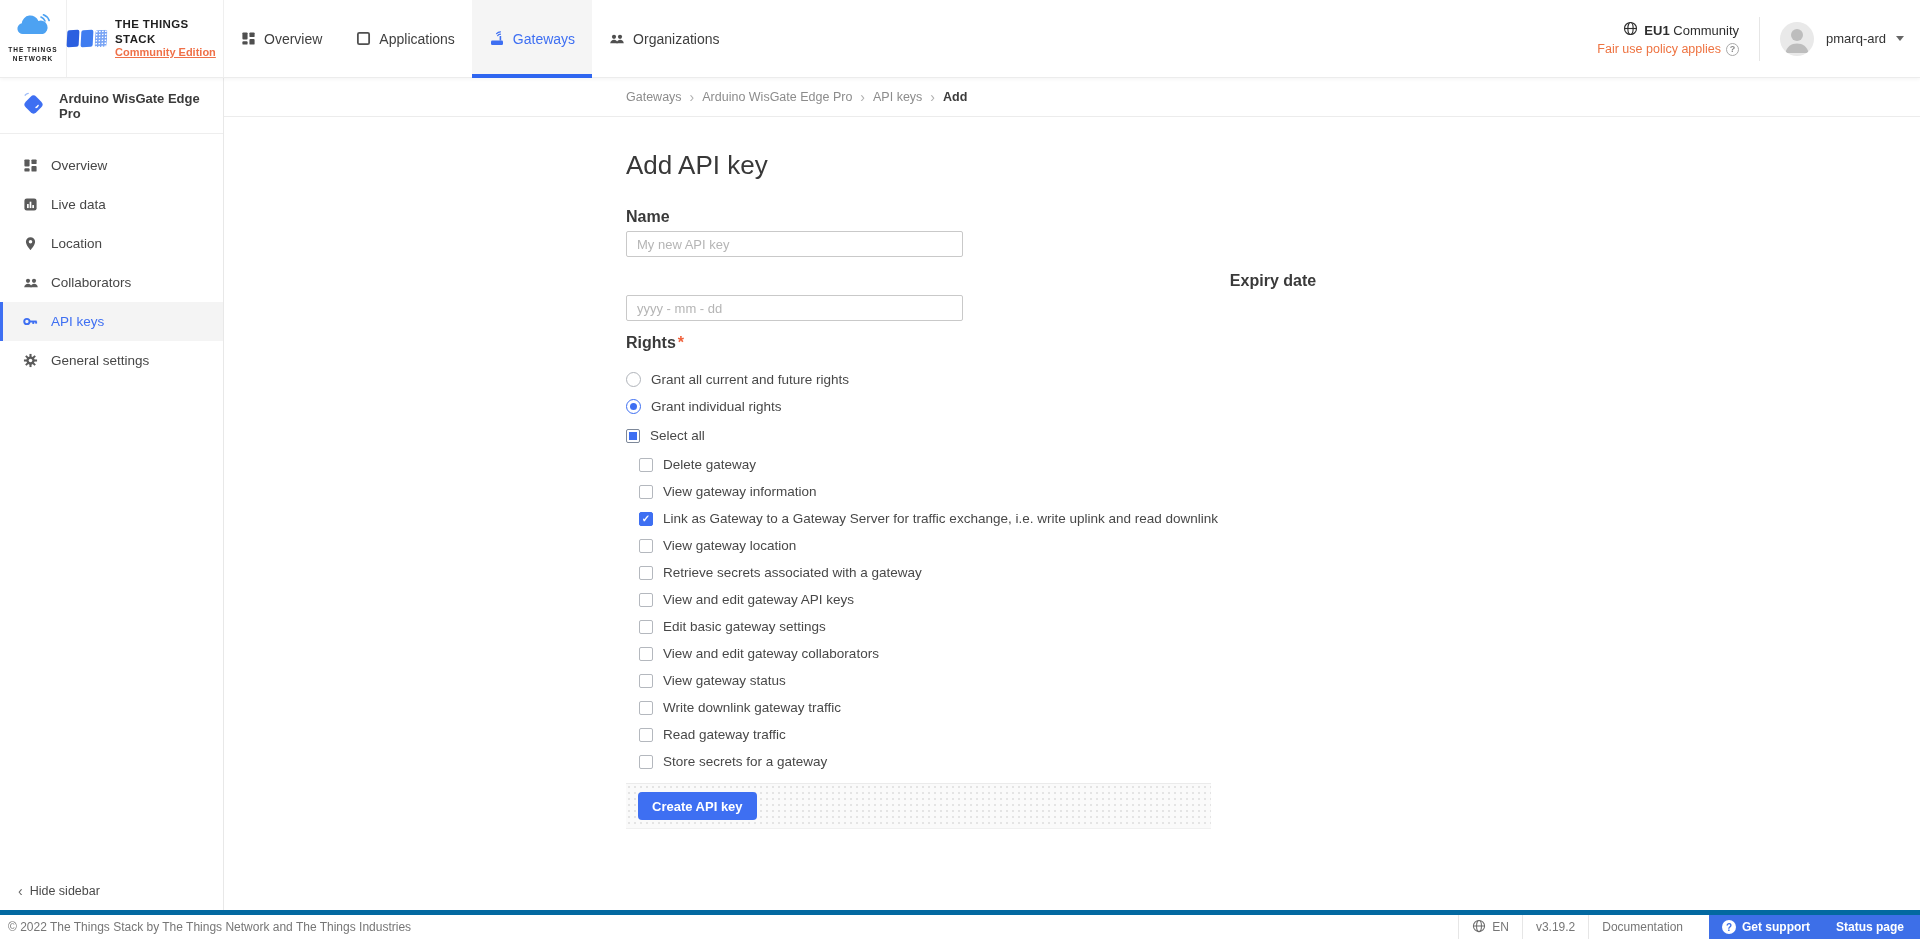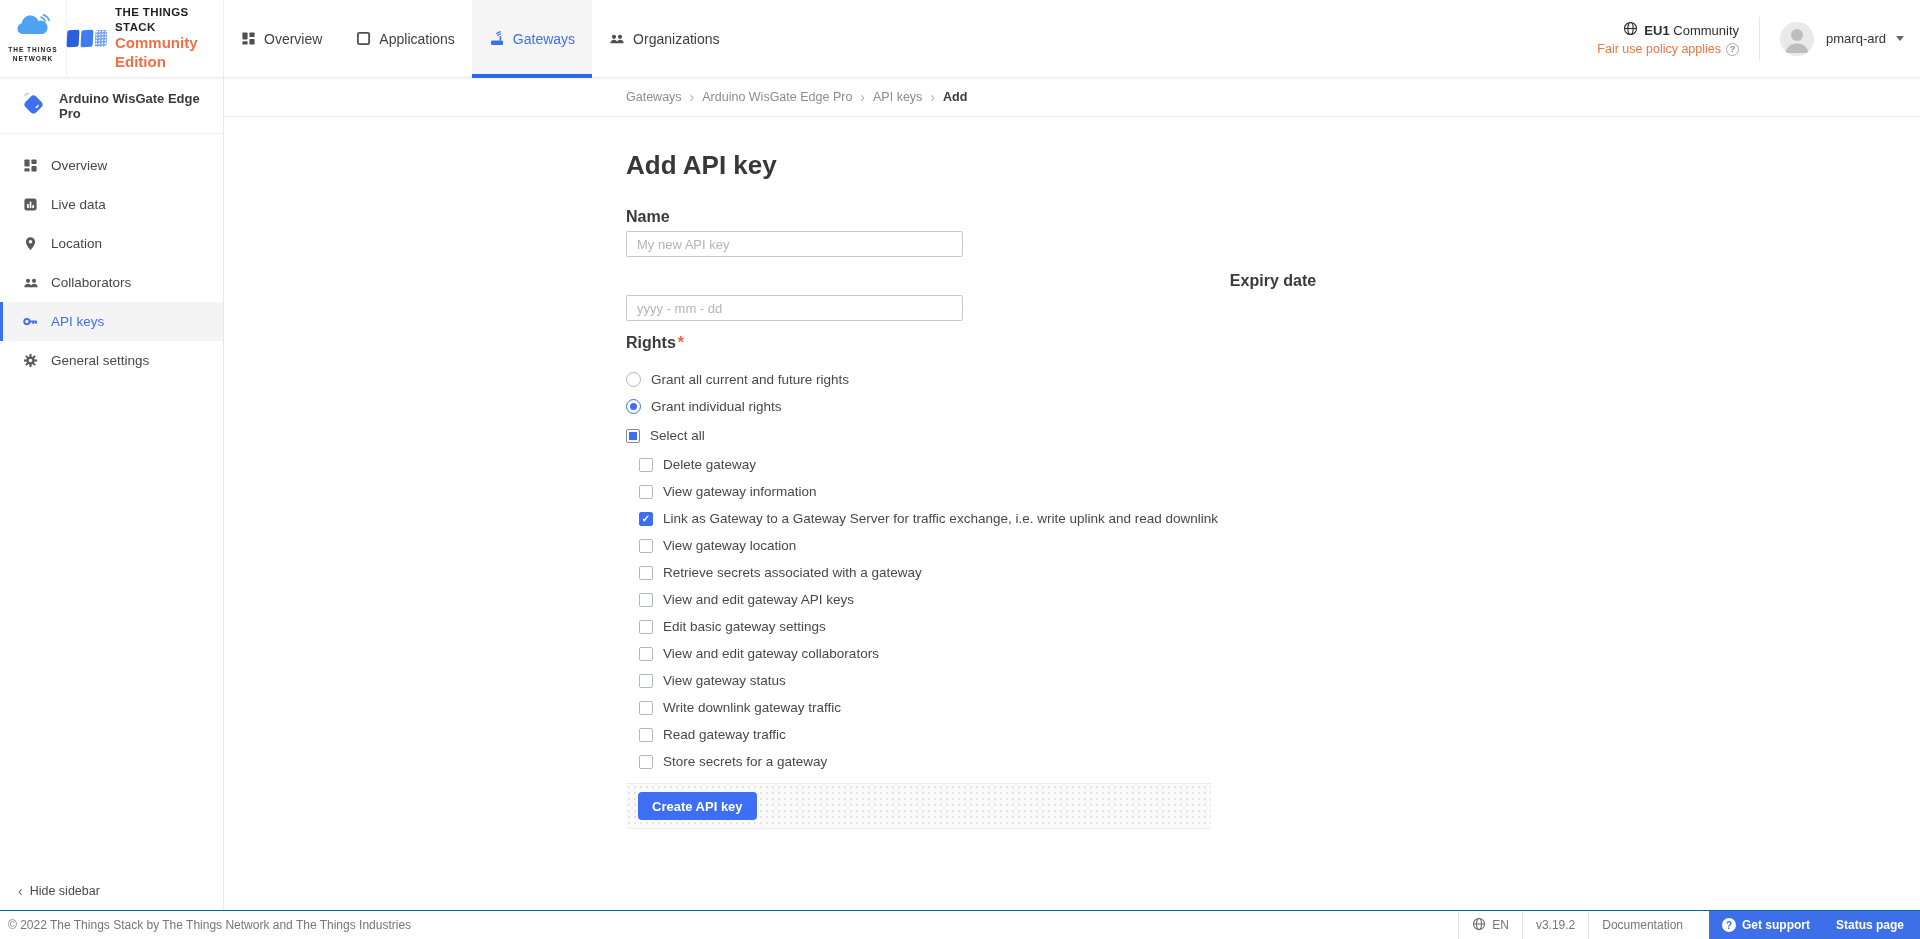"Community Edition" .tts-edition { font-size: 15px -> 11px; text-decoration: none -> underline }
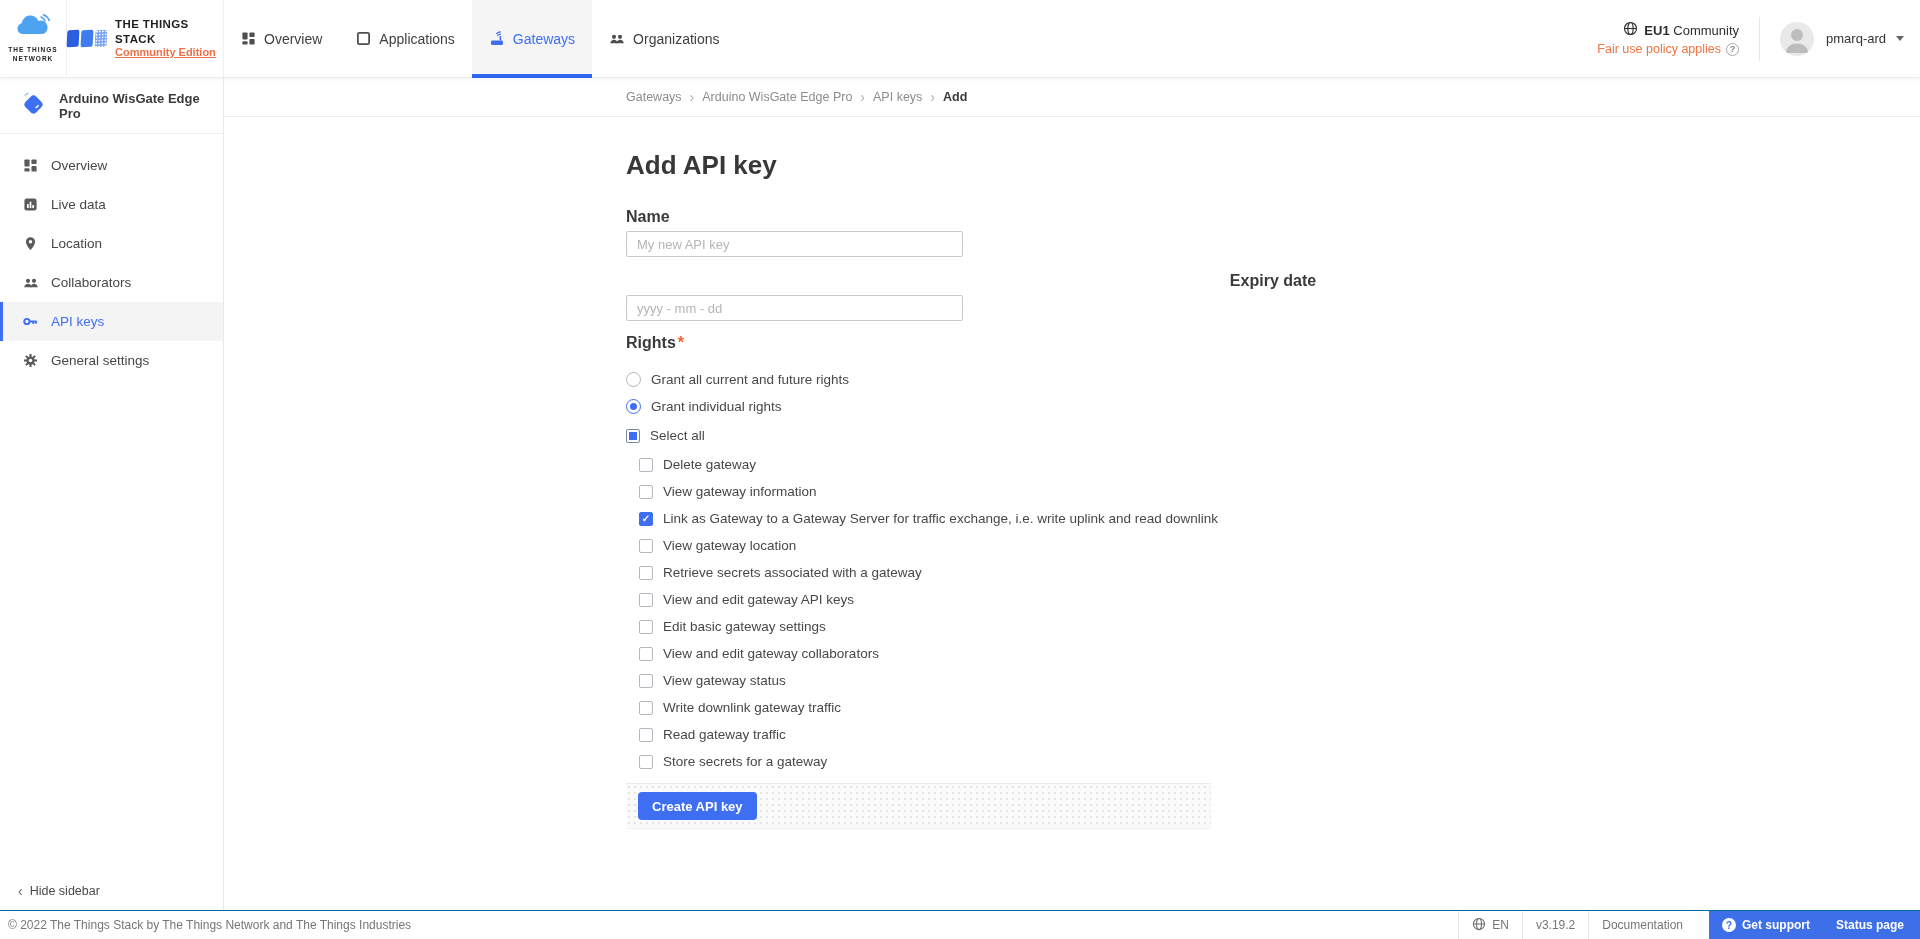"Add API key" h1.page-title { font-weight: 700 -> 400 }
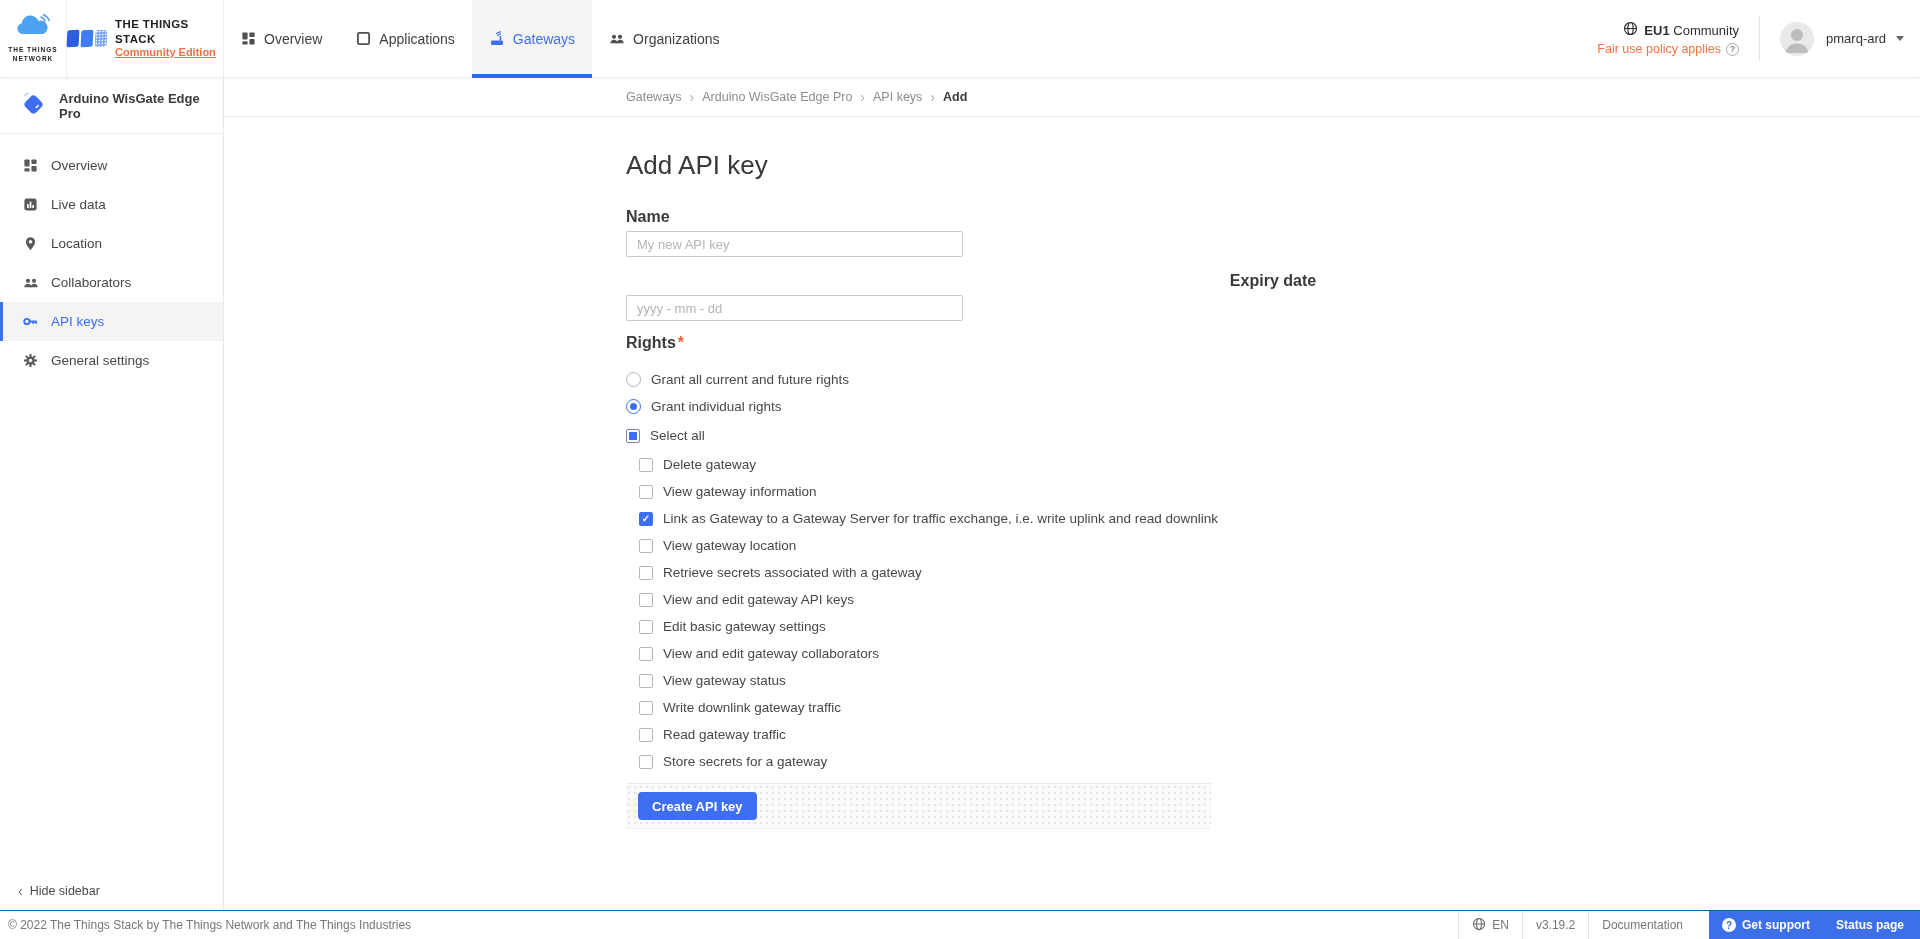"© 2022 The Things Stack" footer.footer { border-top: 1px solid #0369a1 -> 5px solid #0369a1 }
